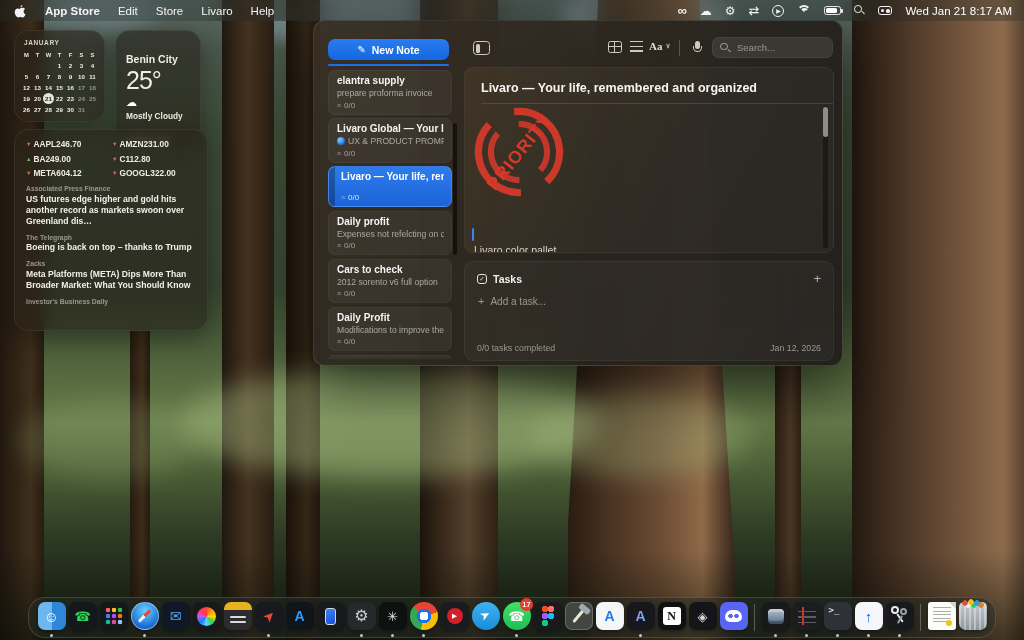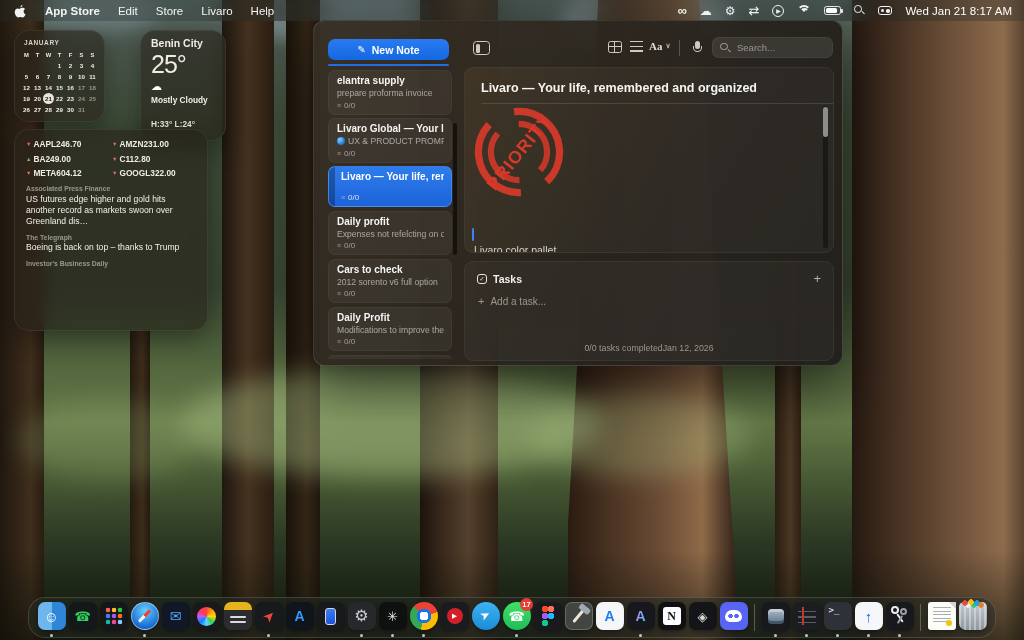"Benin City" #w-weather { left: 140px -> 115px; padding: 6px 10px -> 22px 10px }
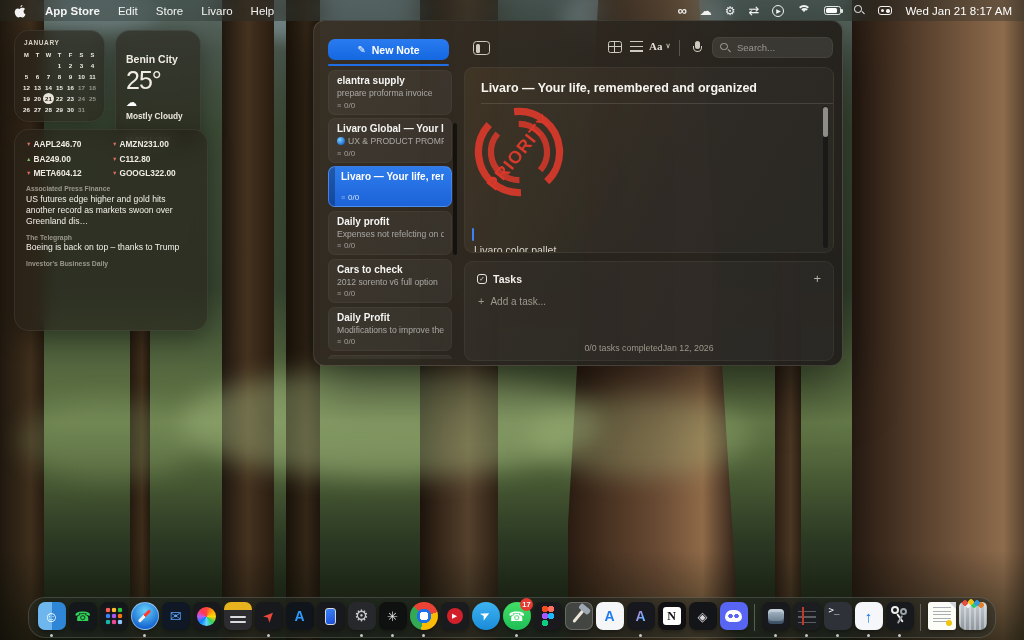"US futures edge higher and" .news-hl { font-weight: 400 -> 700 }
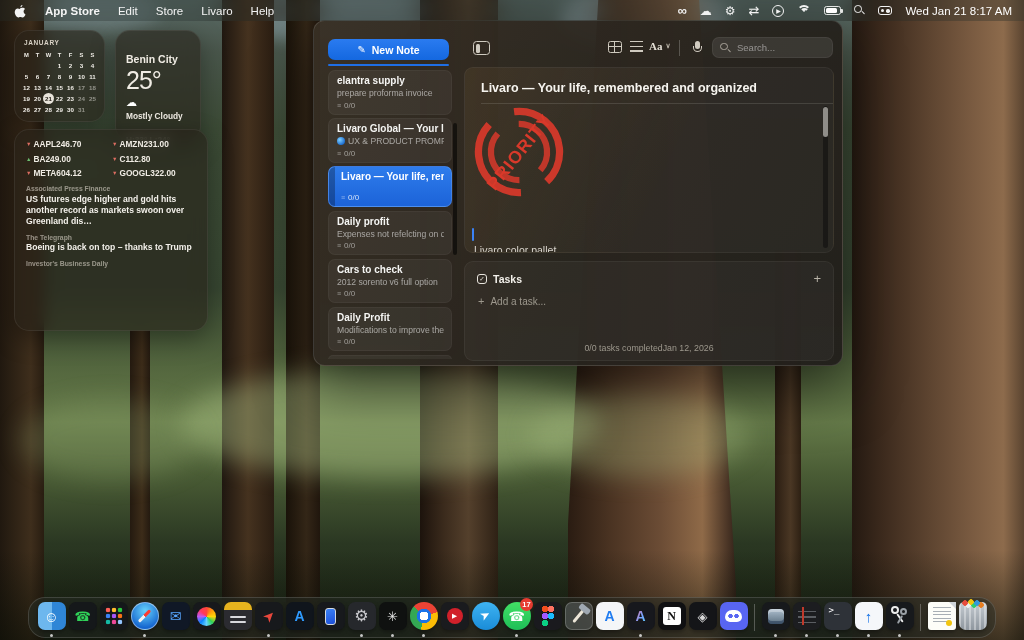"Meta Platforms (META) Dips More" div.news-it { html: none -> <div> <div>Zacks</div> <div>Meta Platforms (META) Dips More Than Broader Market: What You Should Know</div> </div> }
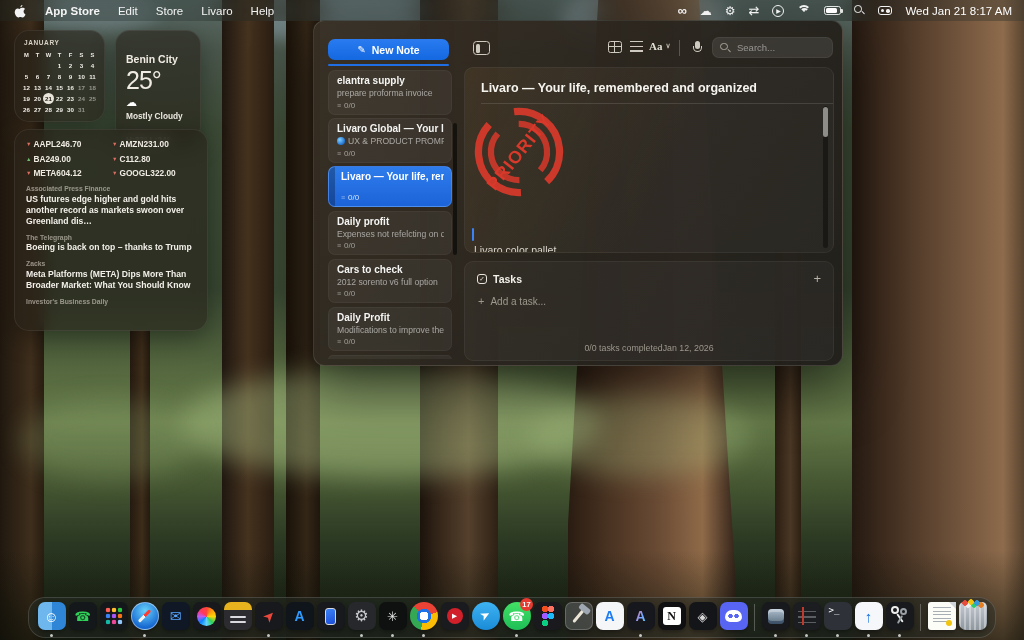"0/0 tasks completed" #tasks .foot { justify-content: center -> space-between }
